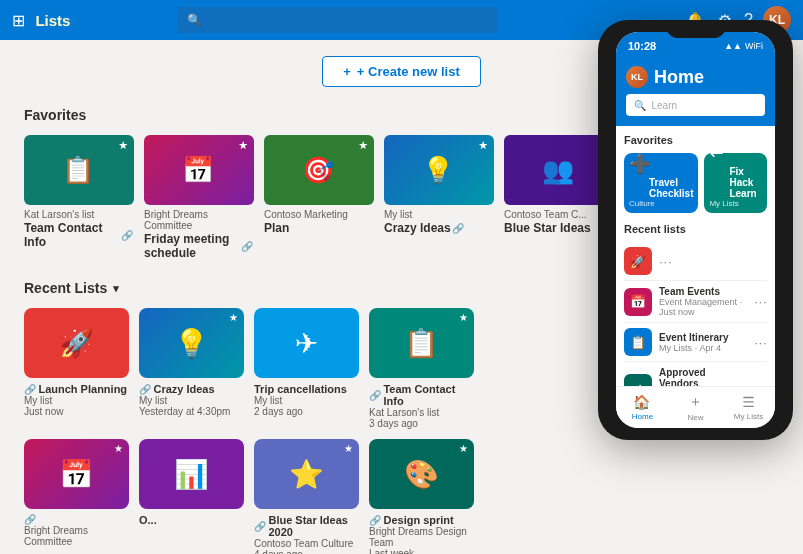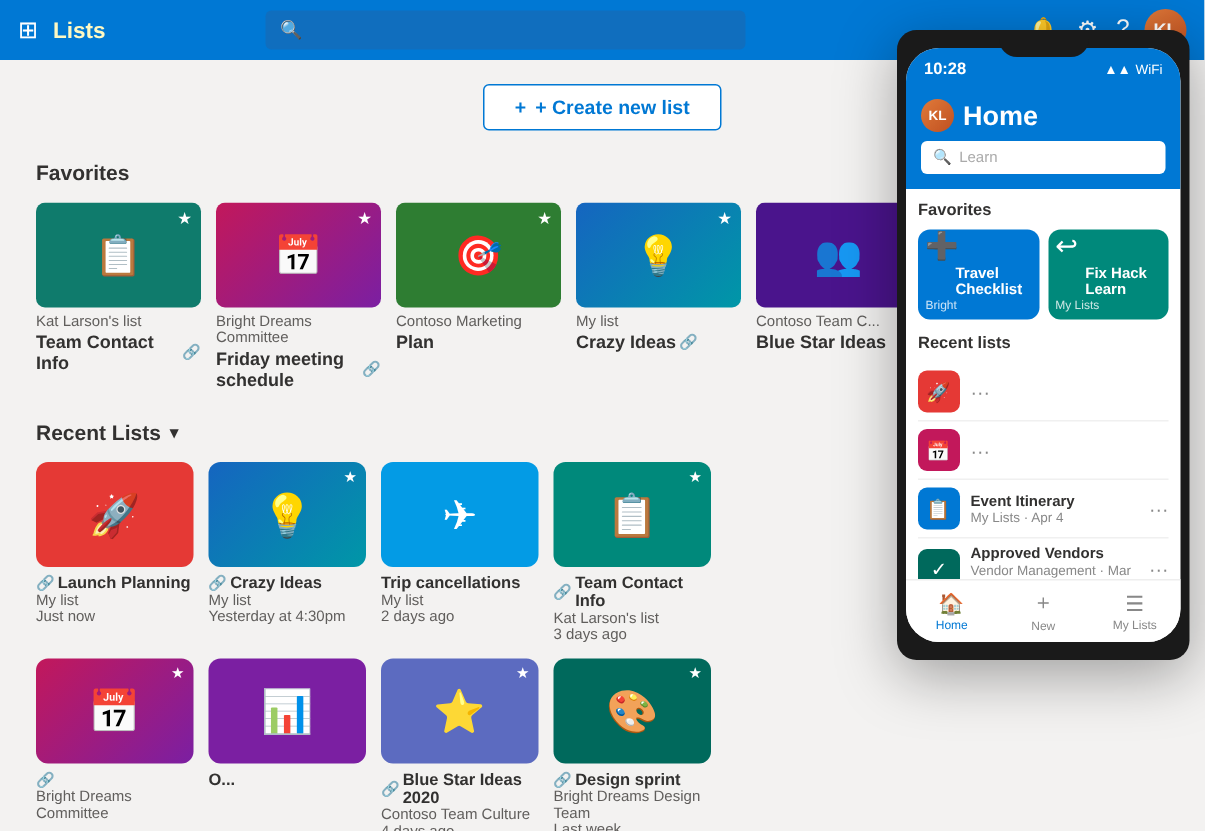"10:28" .phone-mockup { border-radius: 13px -> 30px; padding: 12px 6px -> 12px 18px }
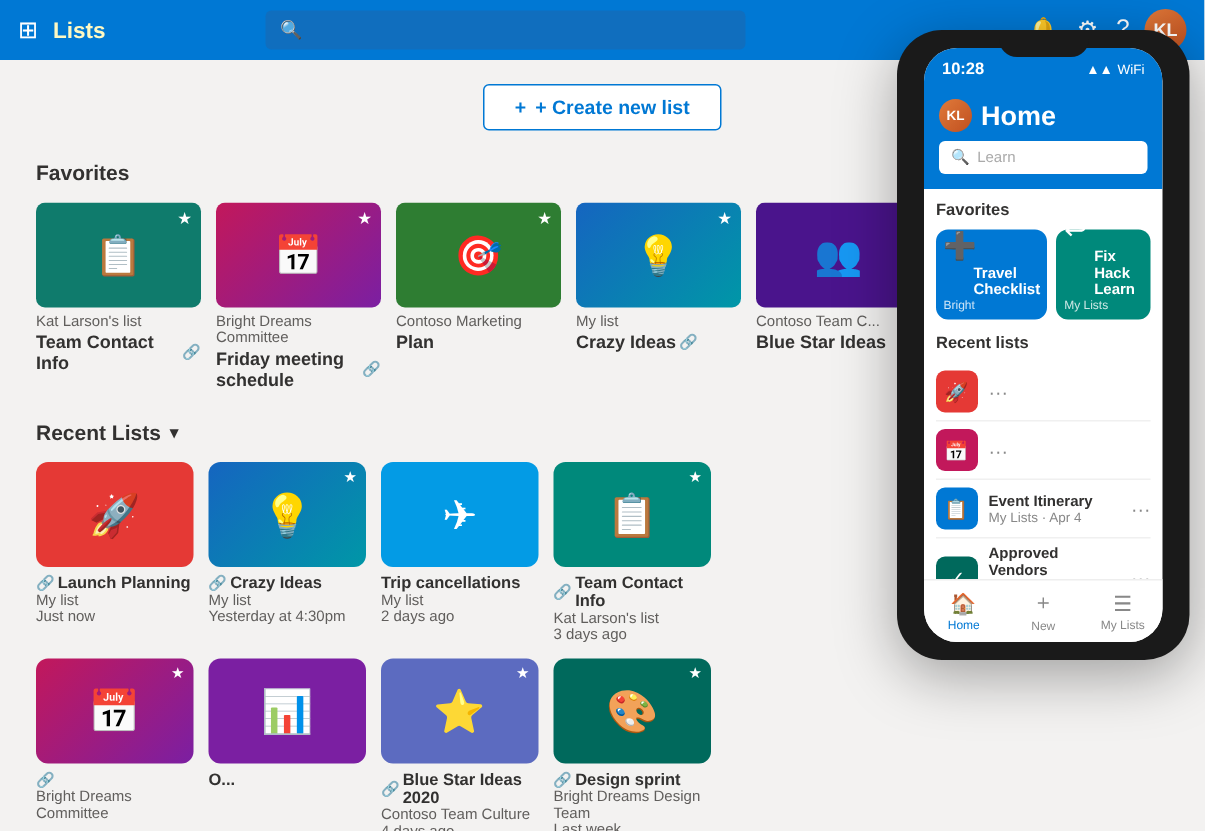"Bright" div.phone-fav-sub { text: Bright -> Culture }
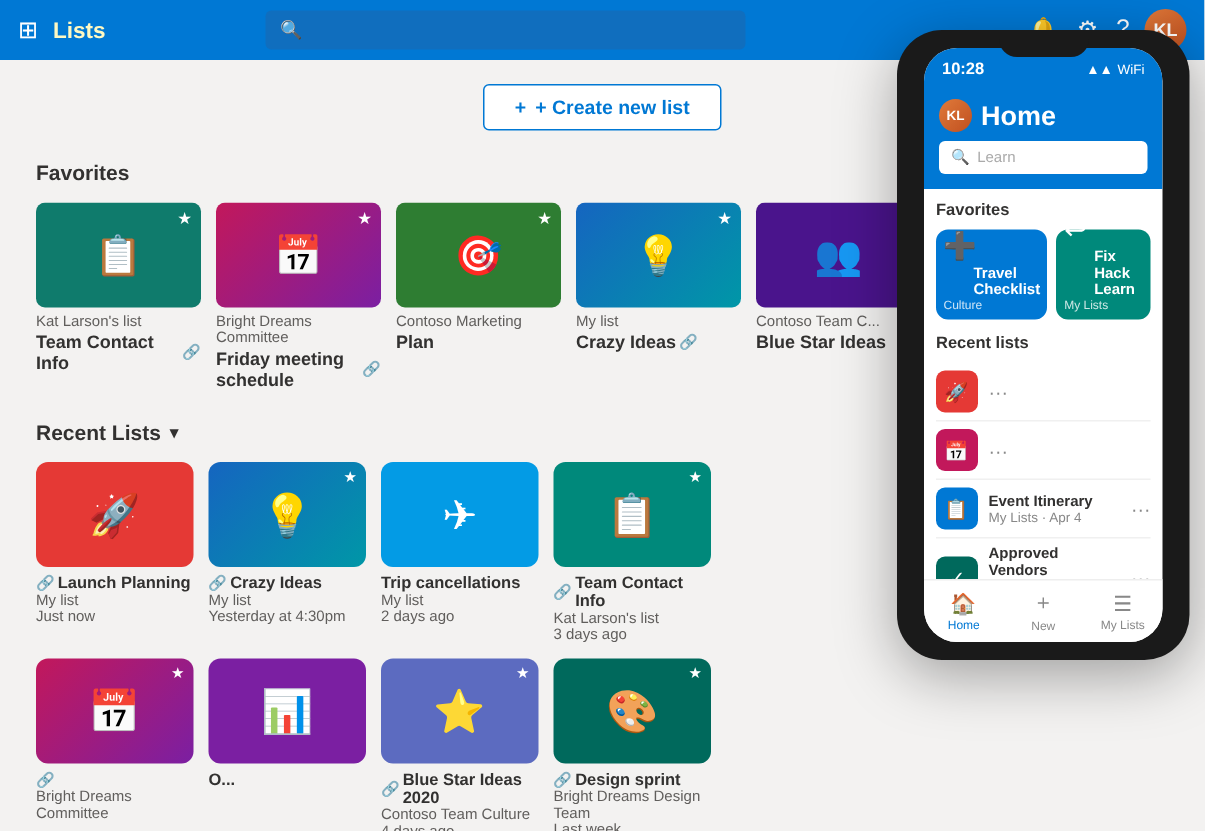"Team Events" div.phone-list-info { html: none -> <div> <div>Team Events</div> <div>Event Management · Just now</div> </div> }
